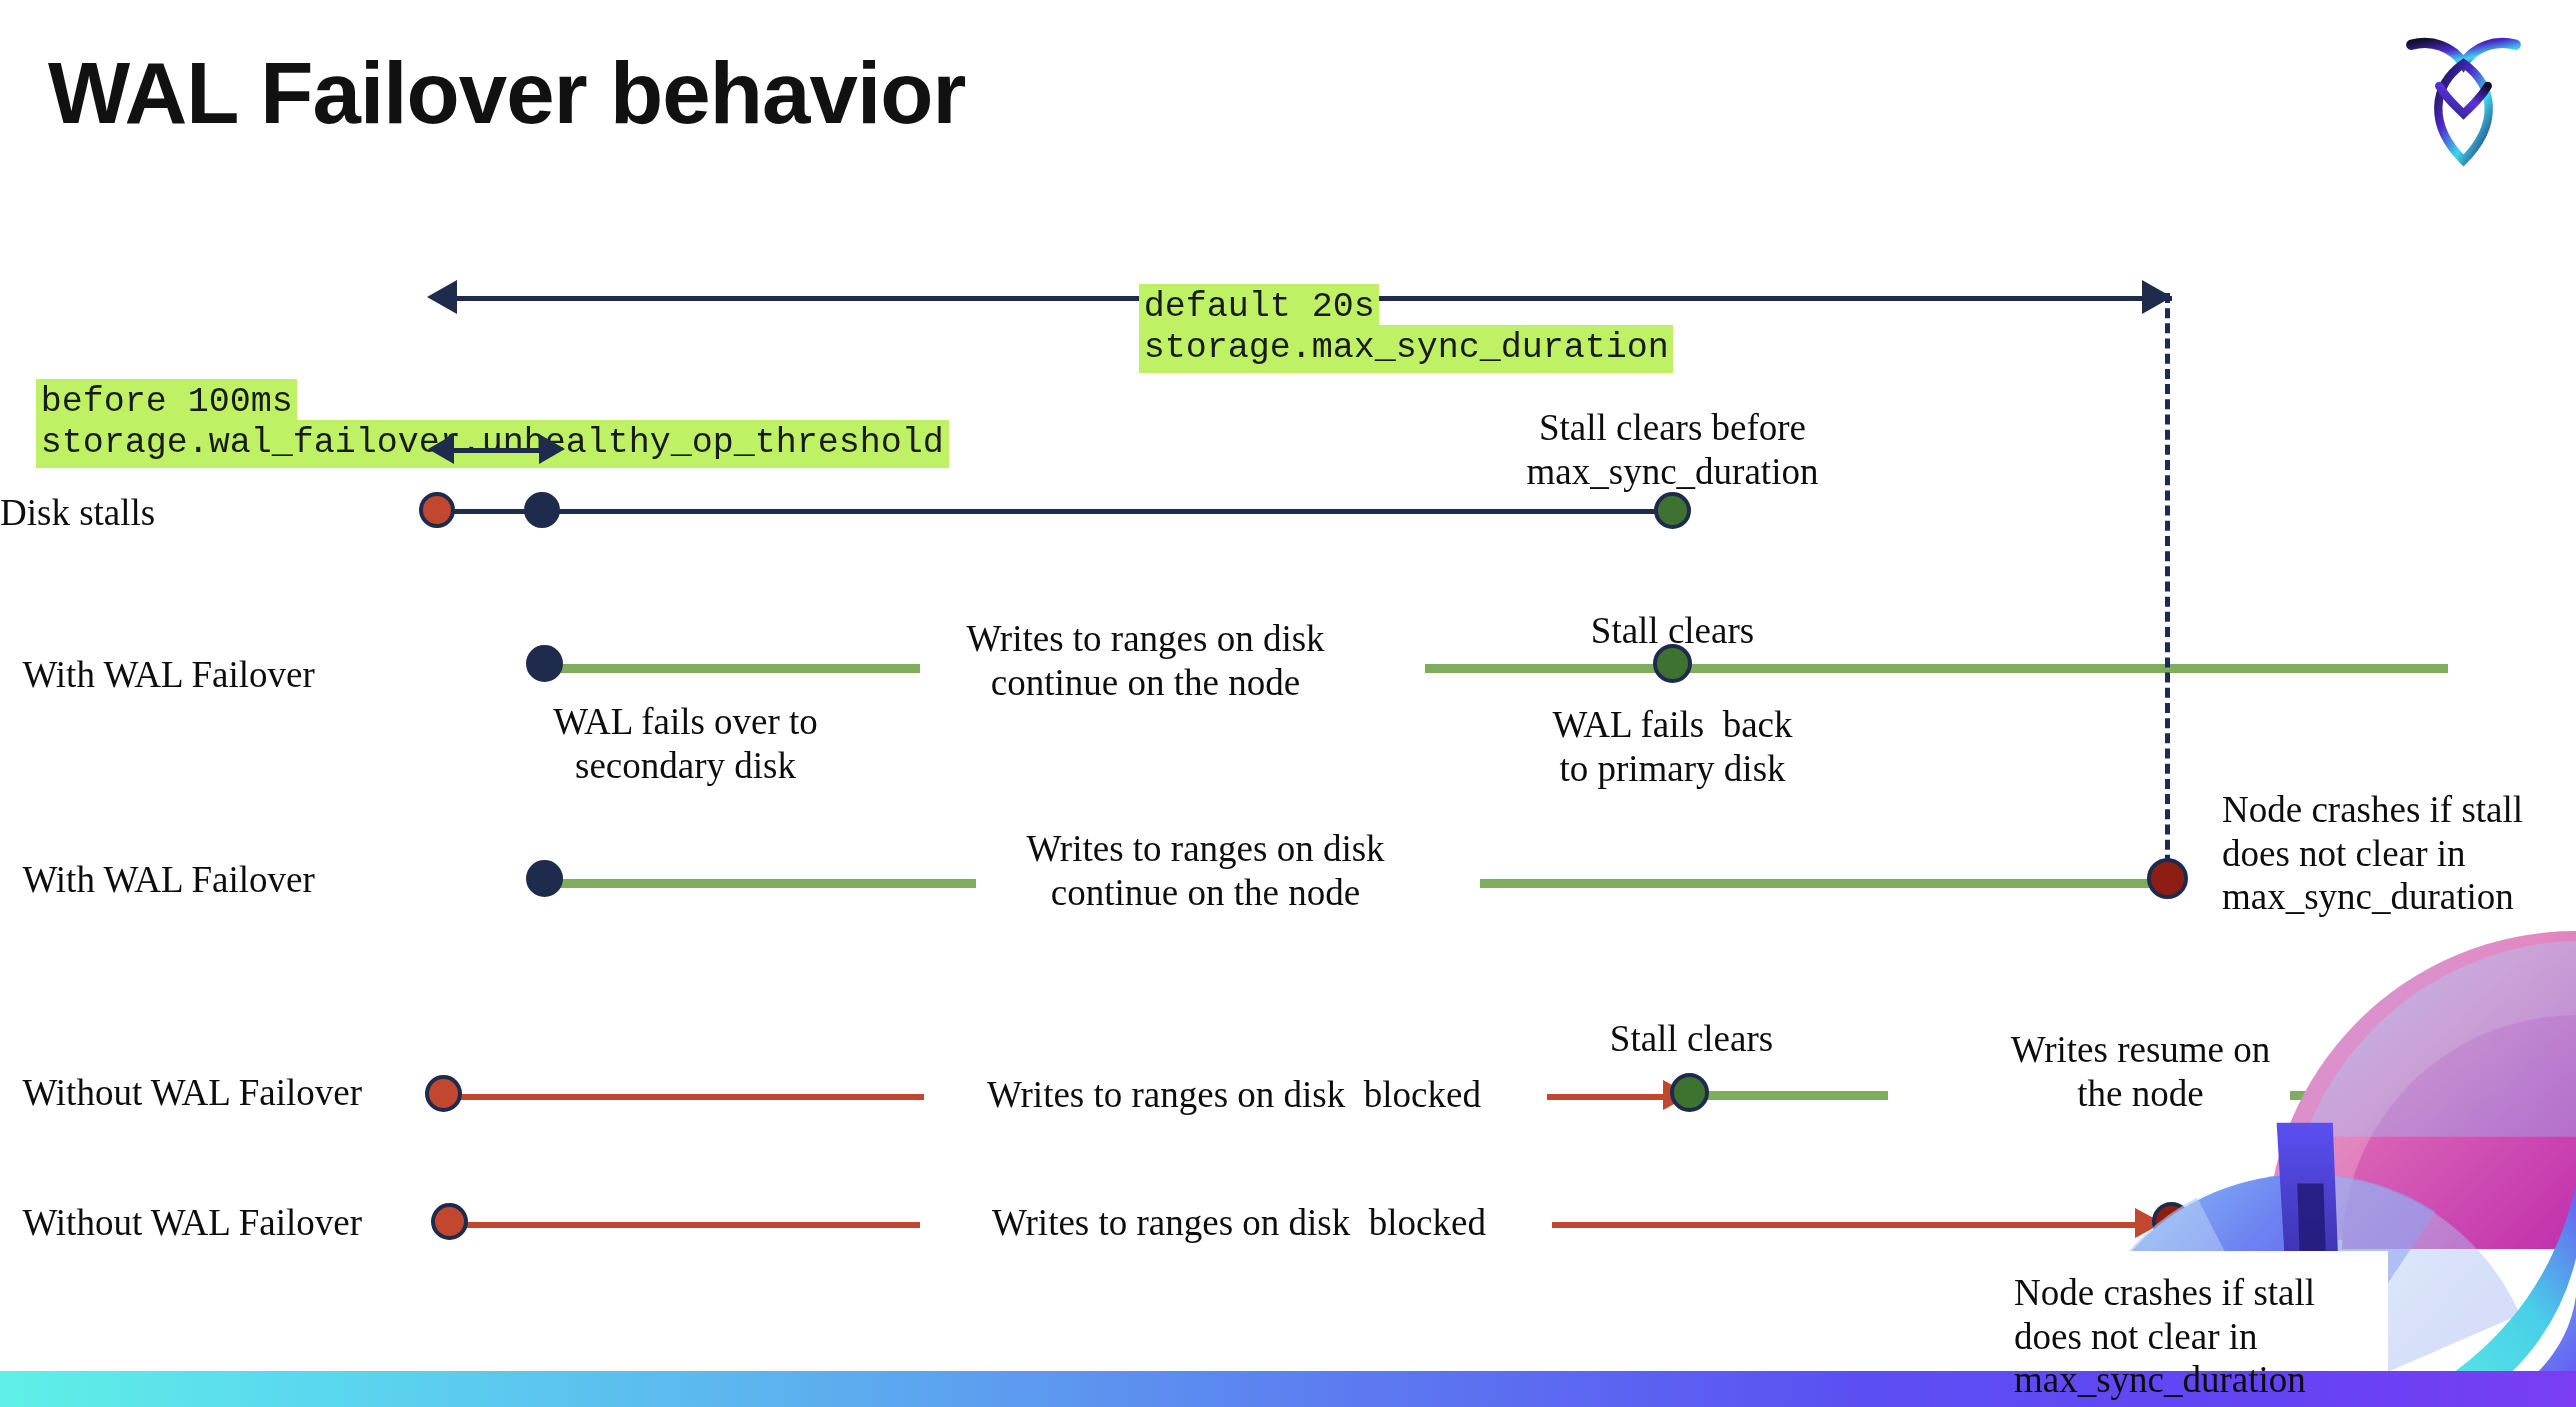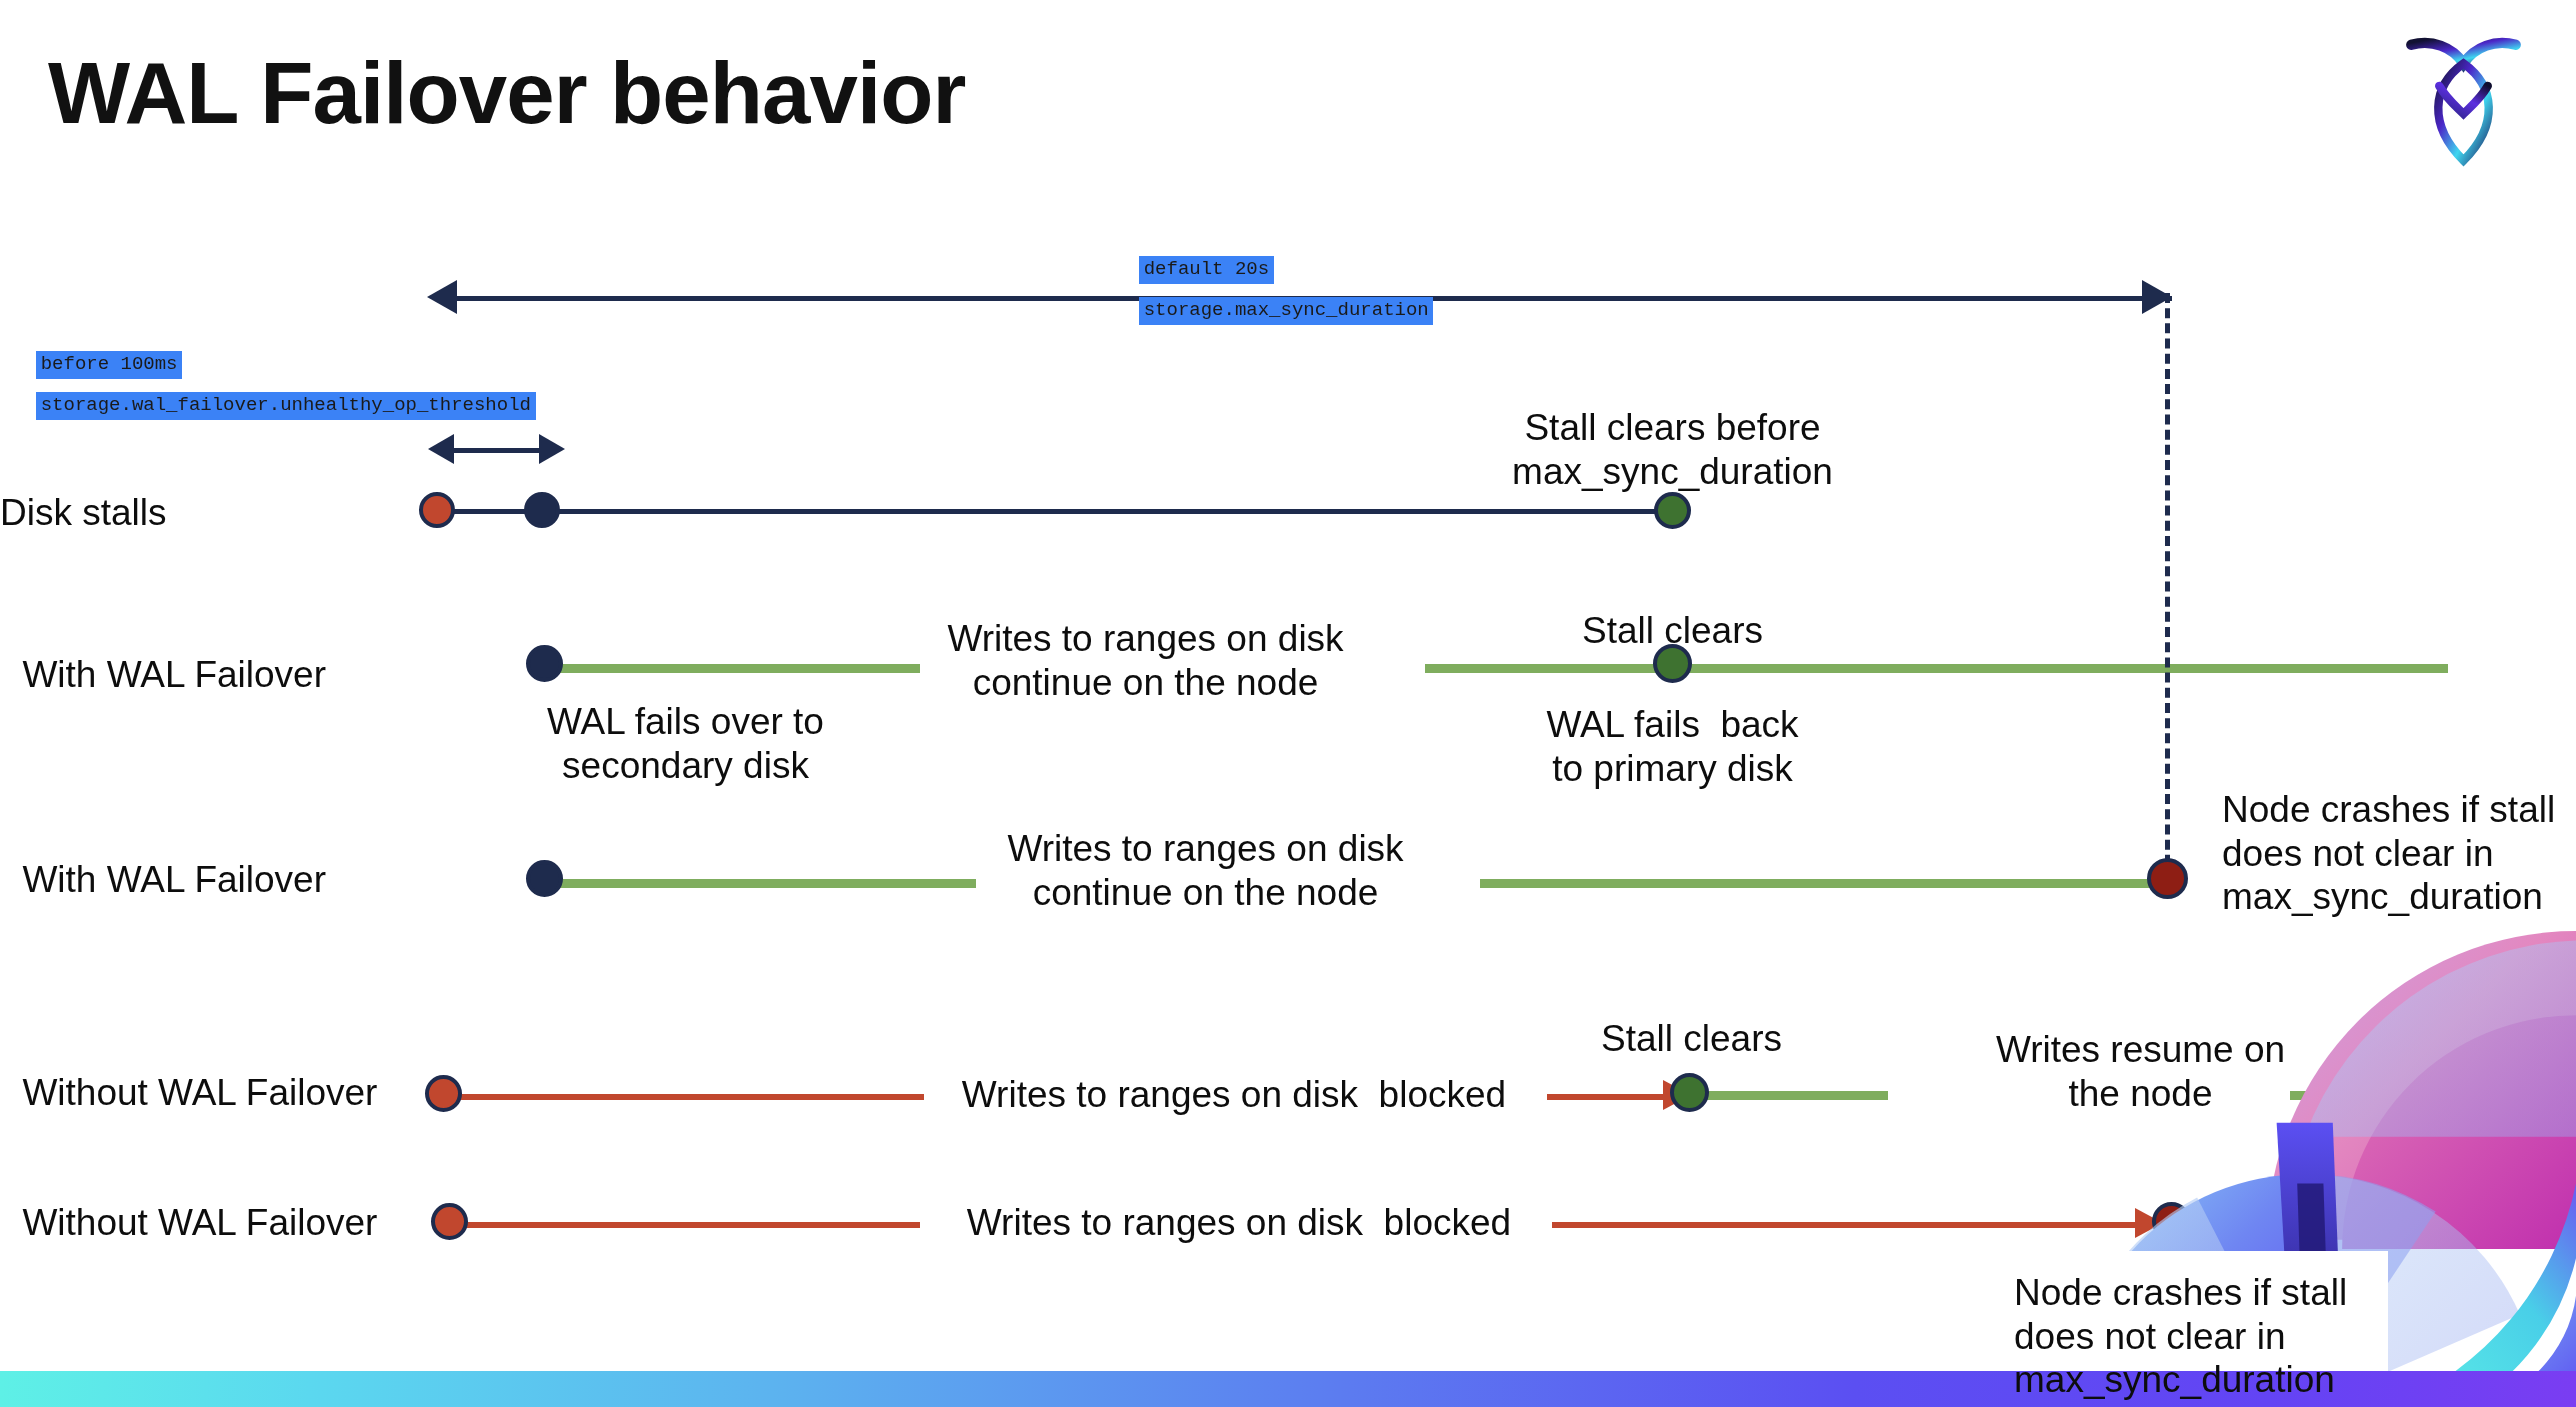"default 20s" .chip { background: #3b82f6 -> #bef264; font-size: 19px -> 35px; margin-top: none -> 28px }
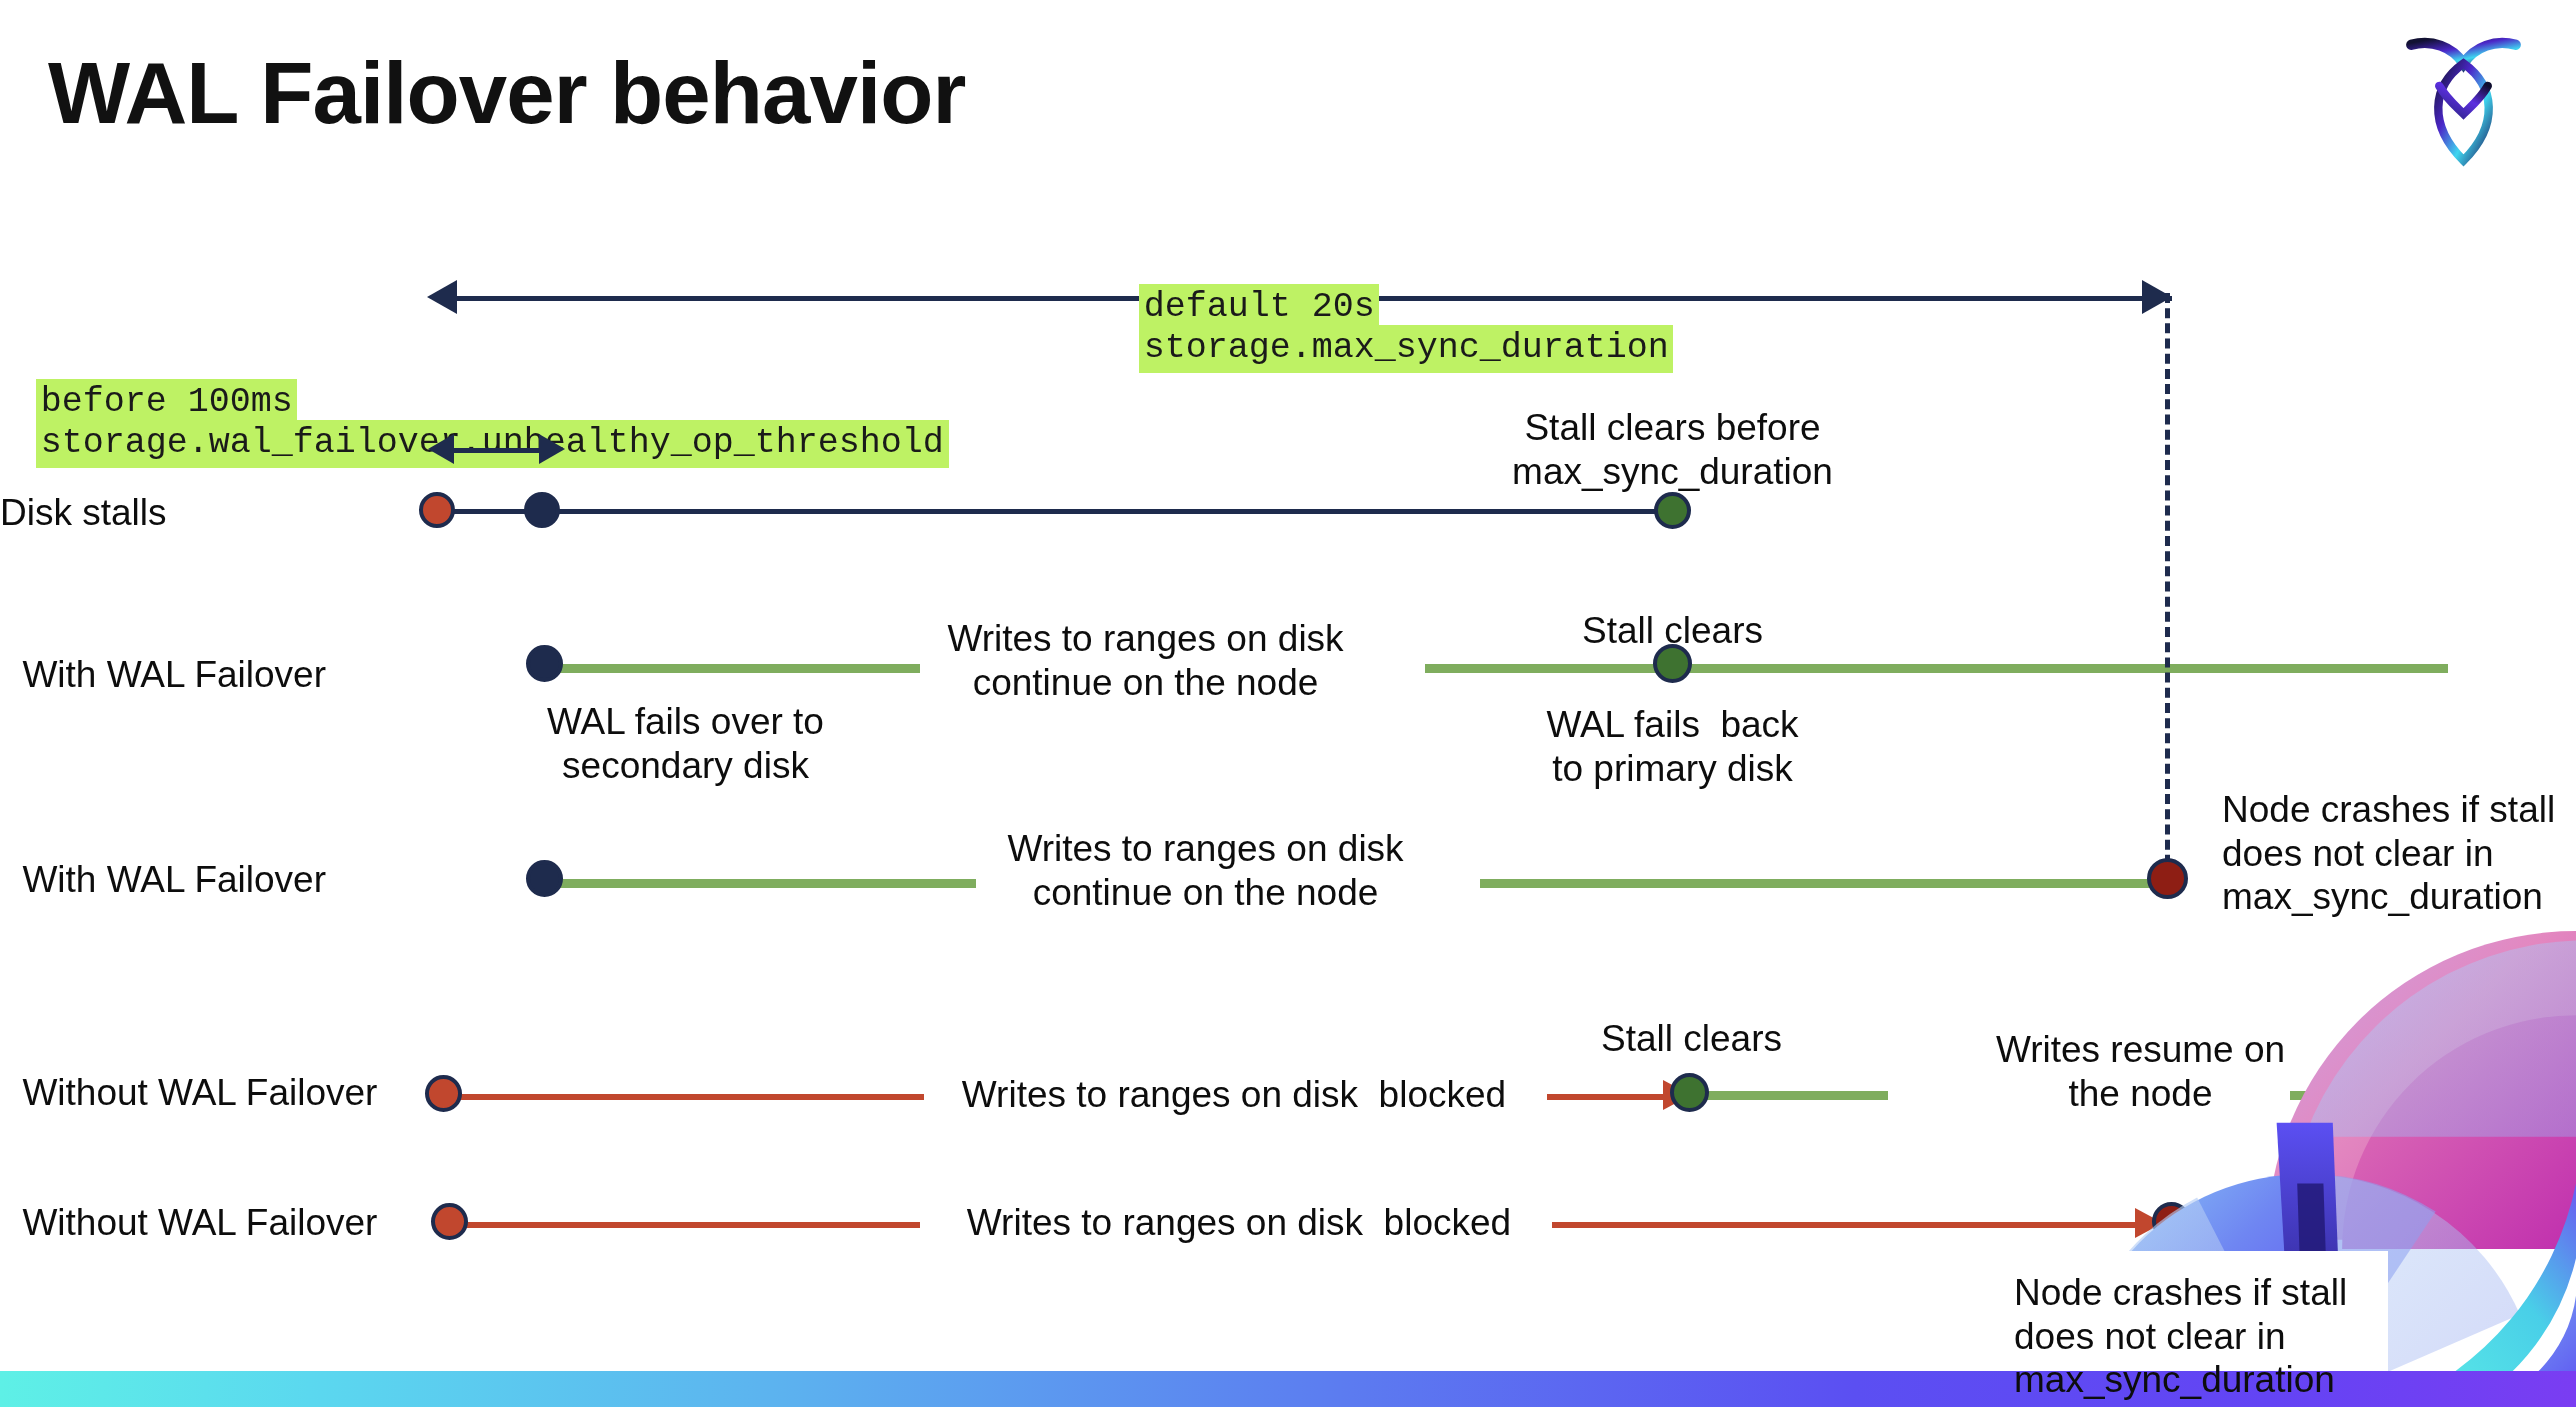"Stall clears before" .lbl { font-family: Liberation Sans, sans-serif -> Liberation Serif, serif }
